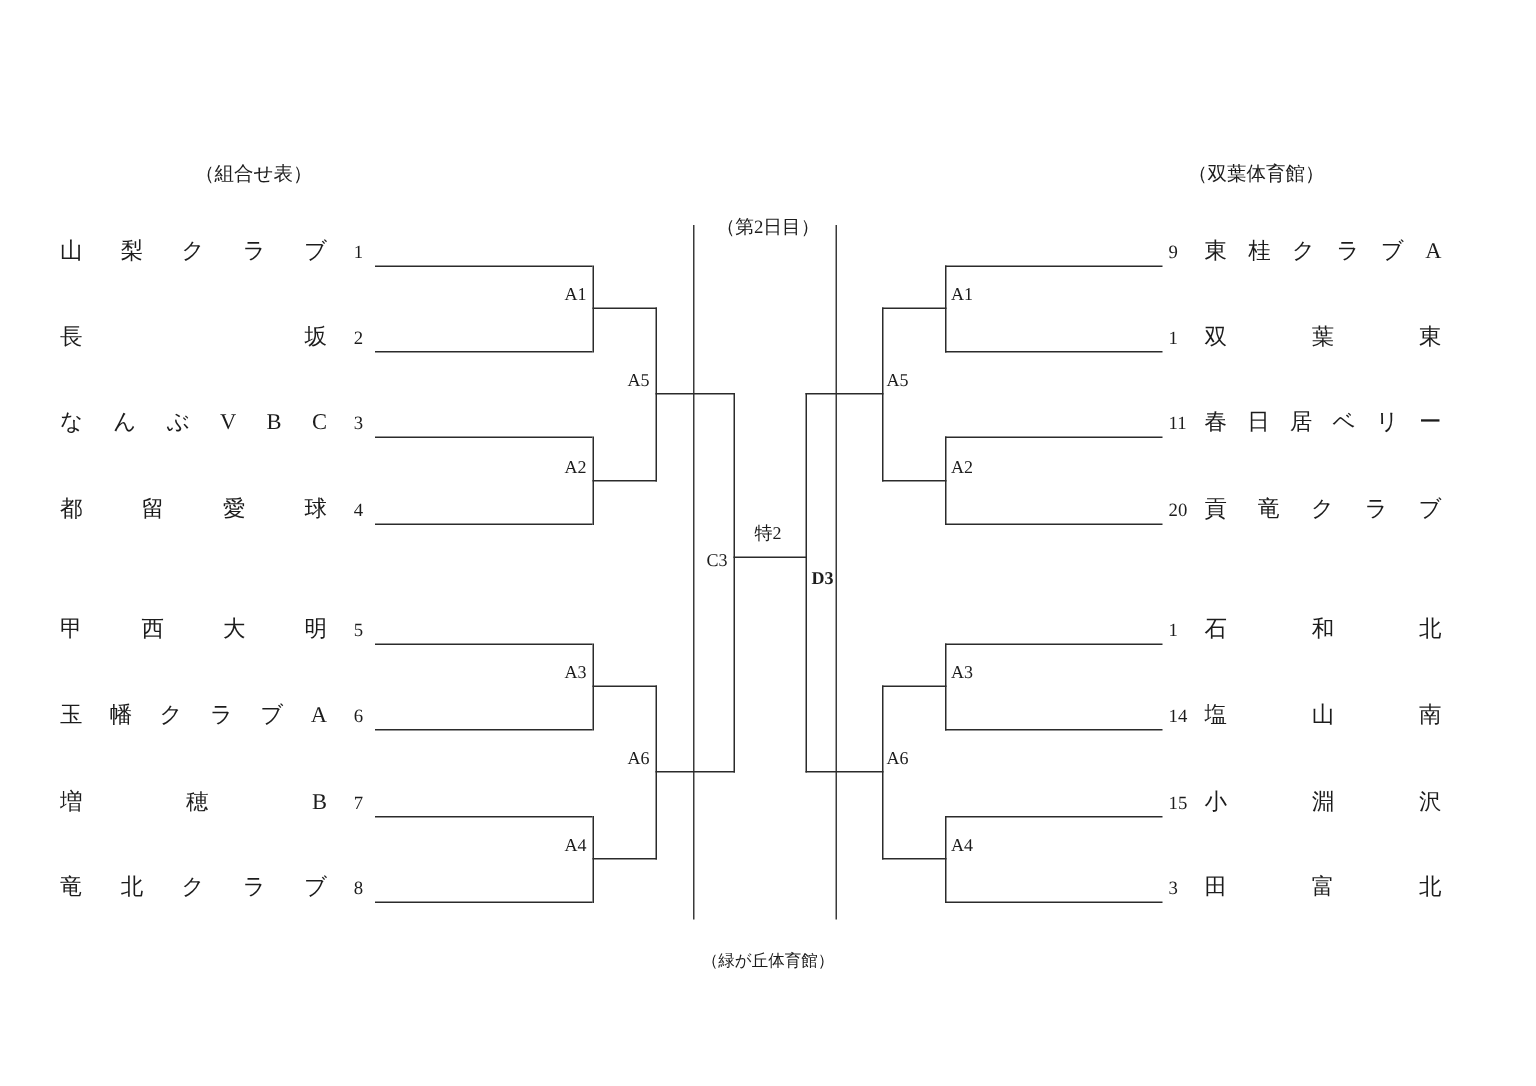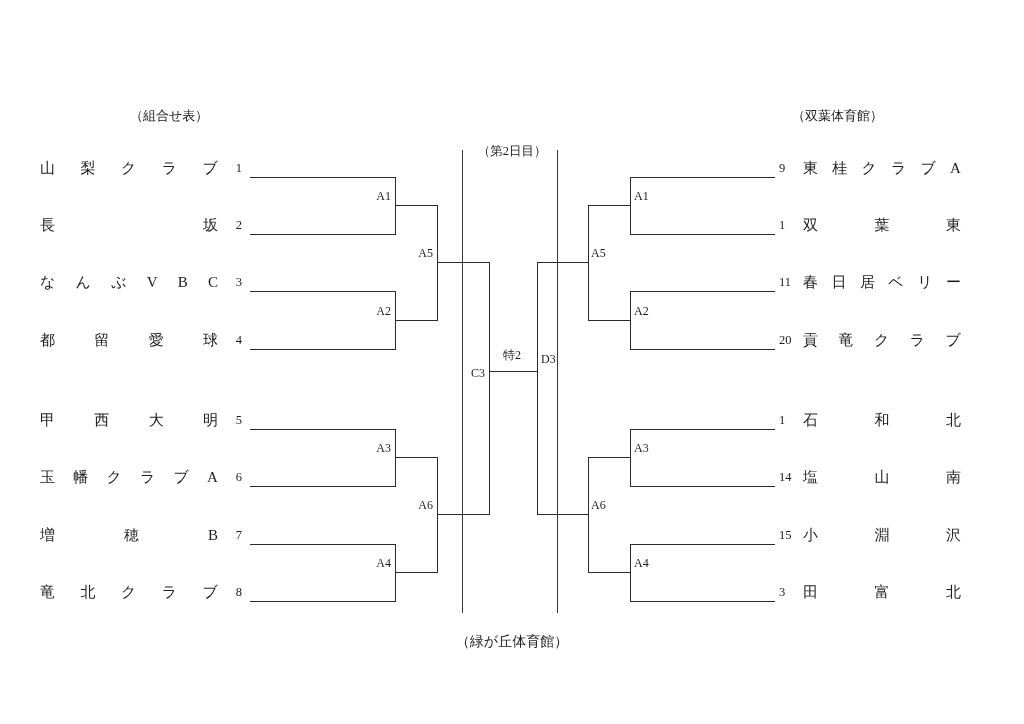"D3" div.mlabel { font-weight: none -> bold; top: 352px -> 378px }
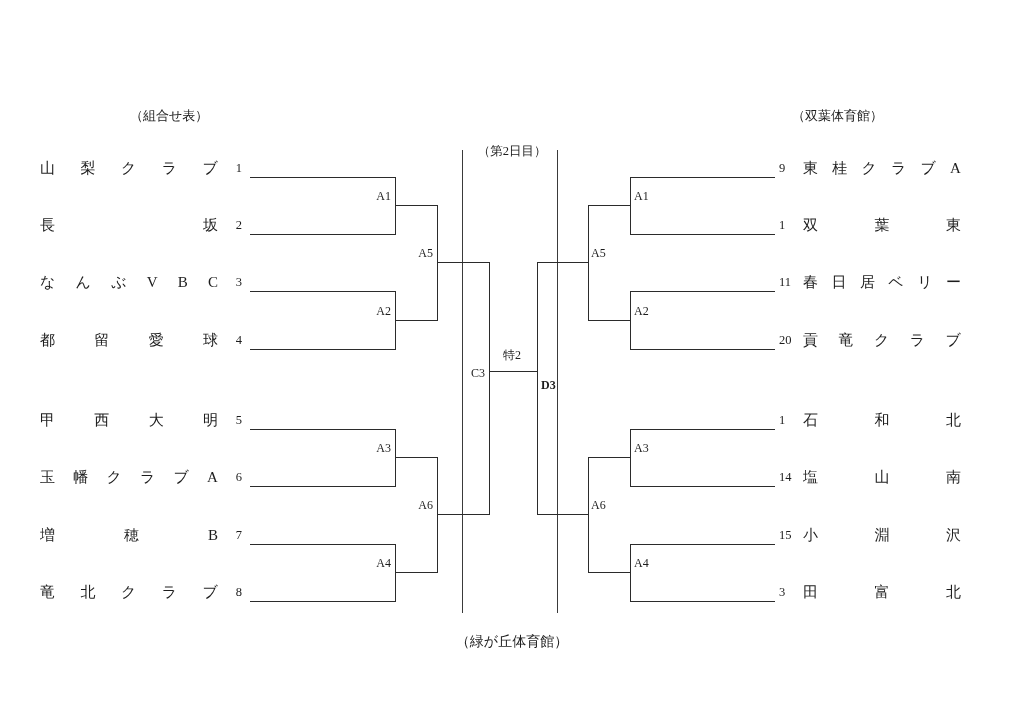"（緑が丘体育館）" .venue-bottom { font-size: 14px -> 11px }
